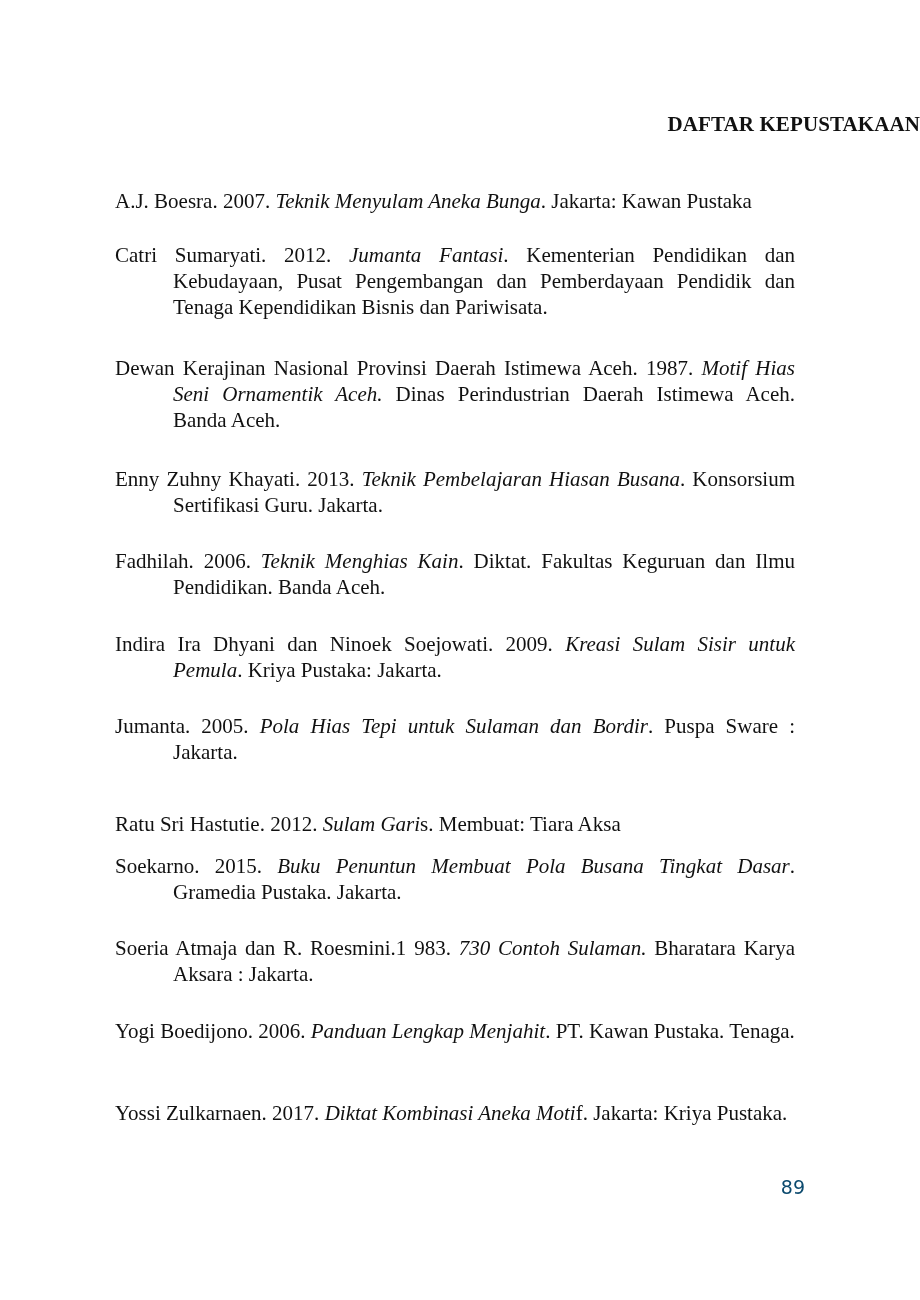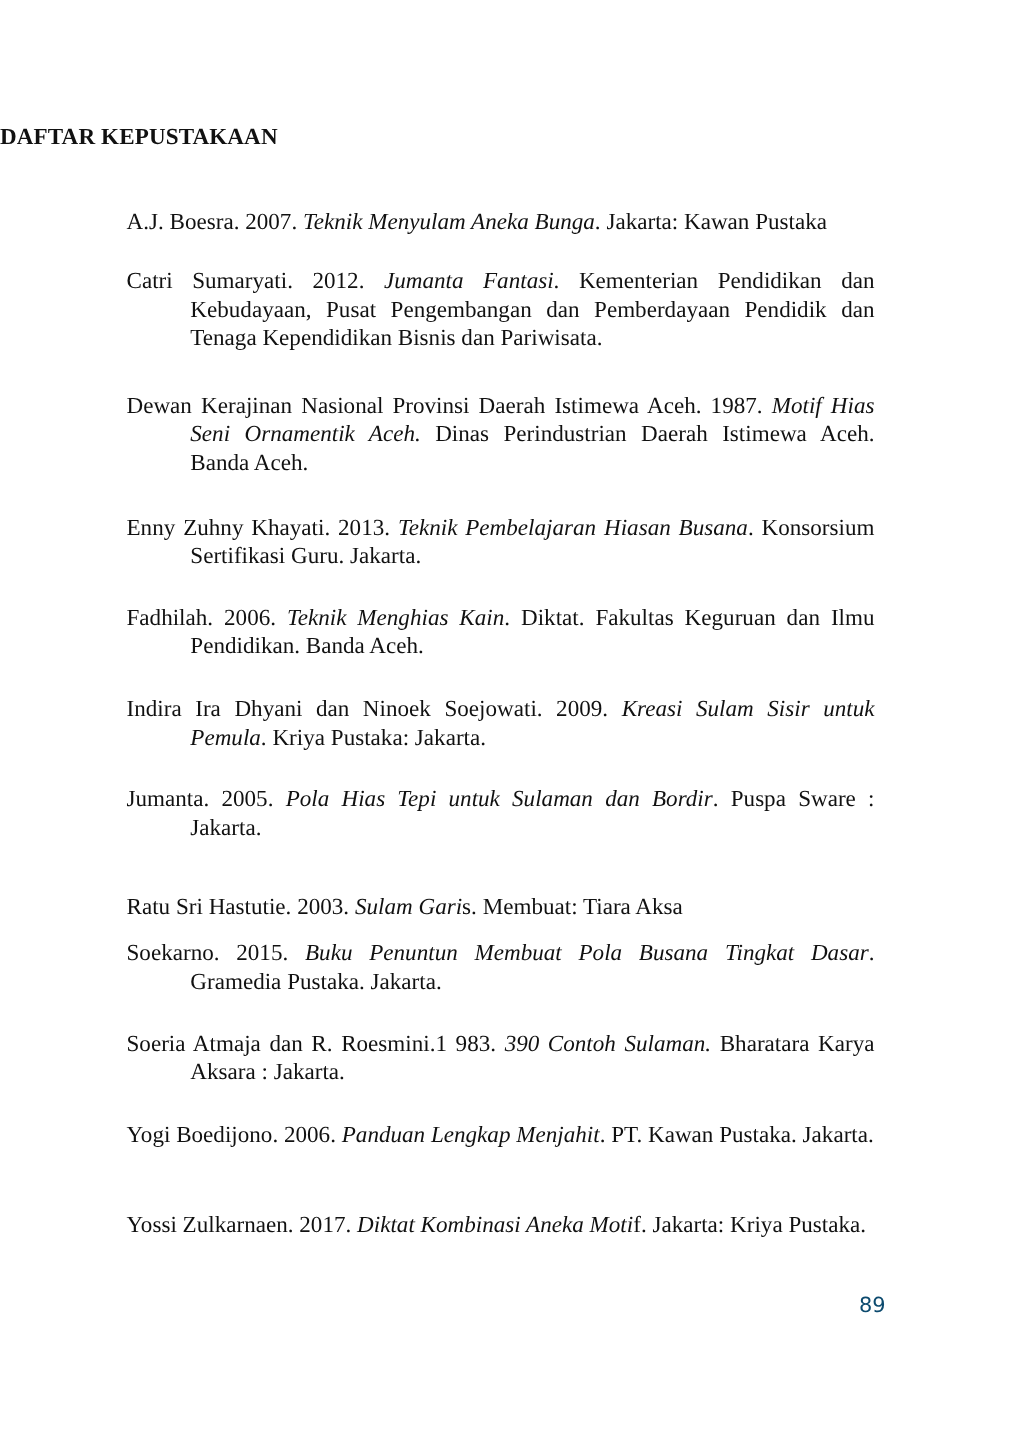"DAFTAR KEPUSTAKAAN" .title { text-align: left -> right }
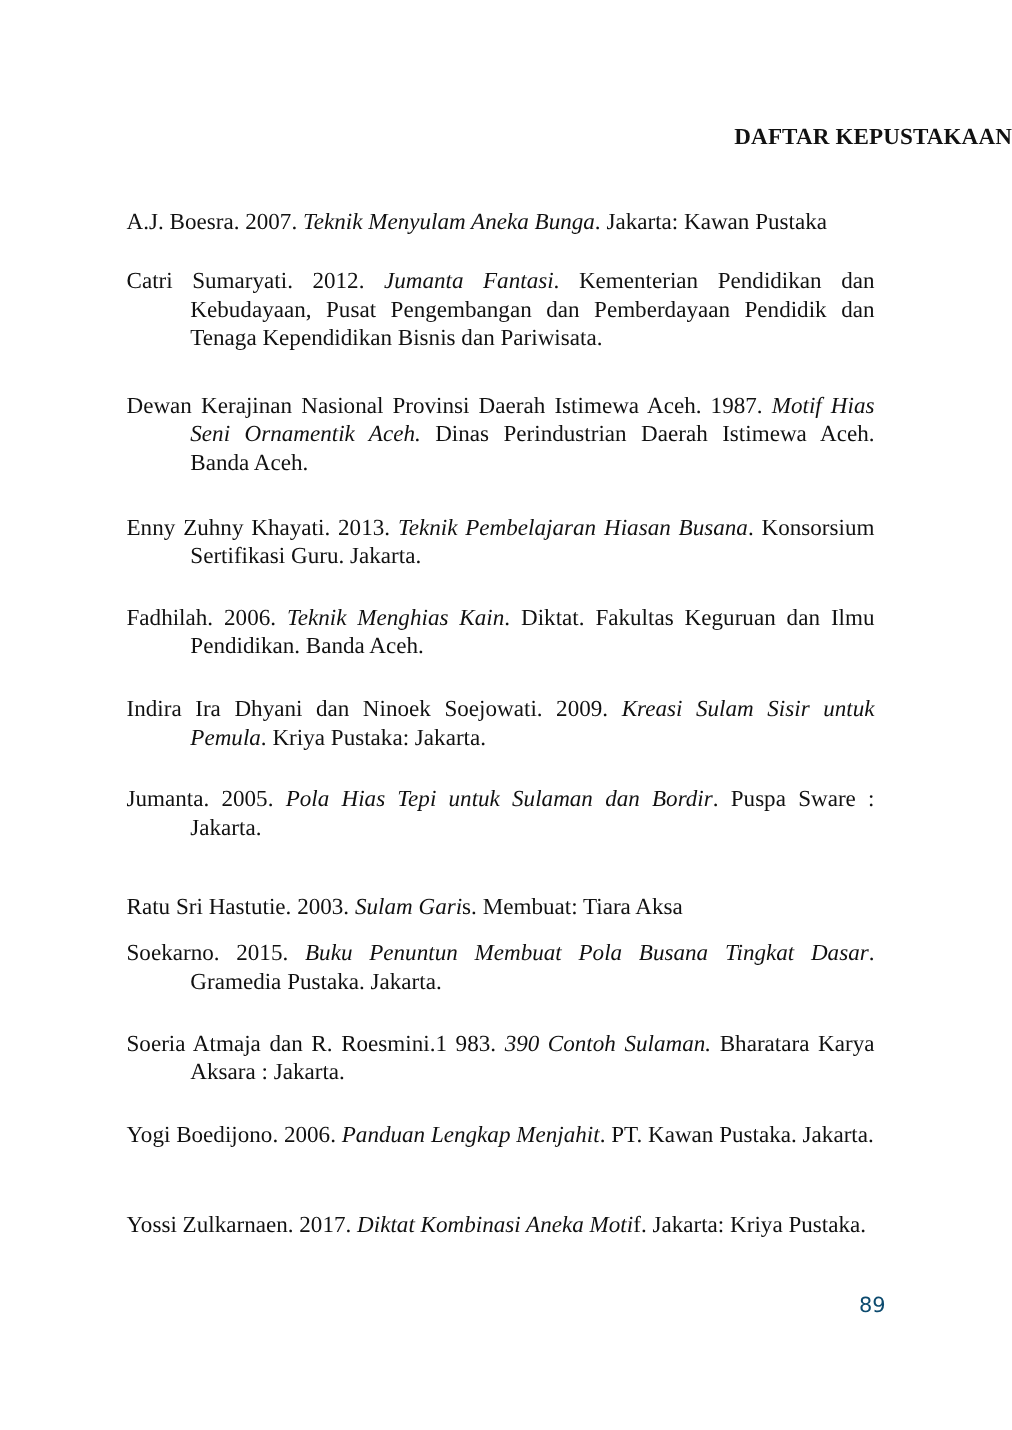"Ratu Sri Hastutie. 2003." span { text: 2003 -> 2012 }
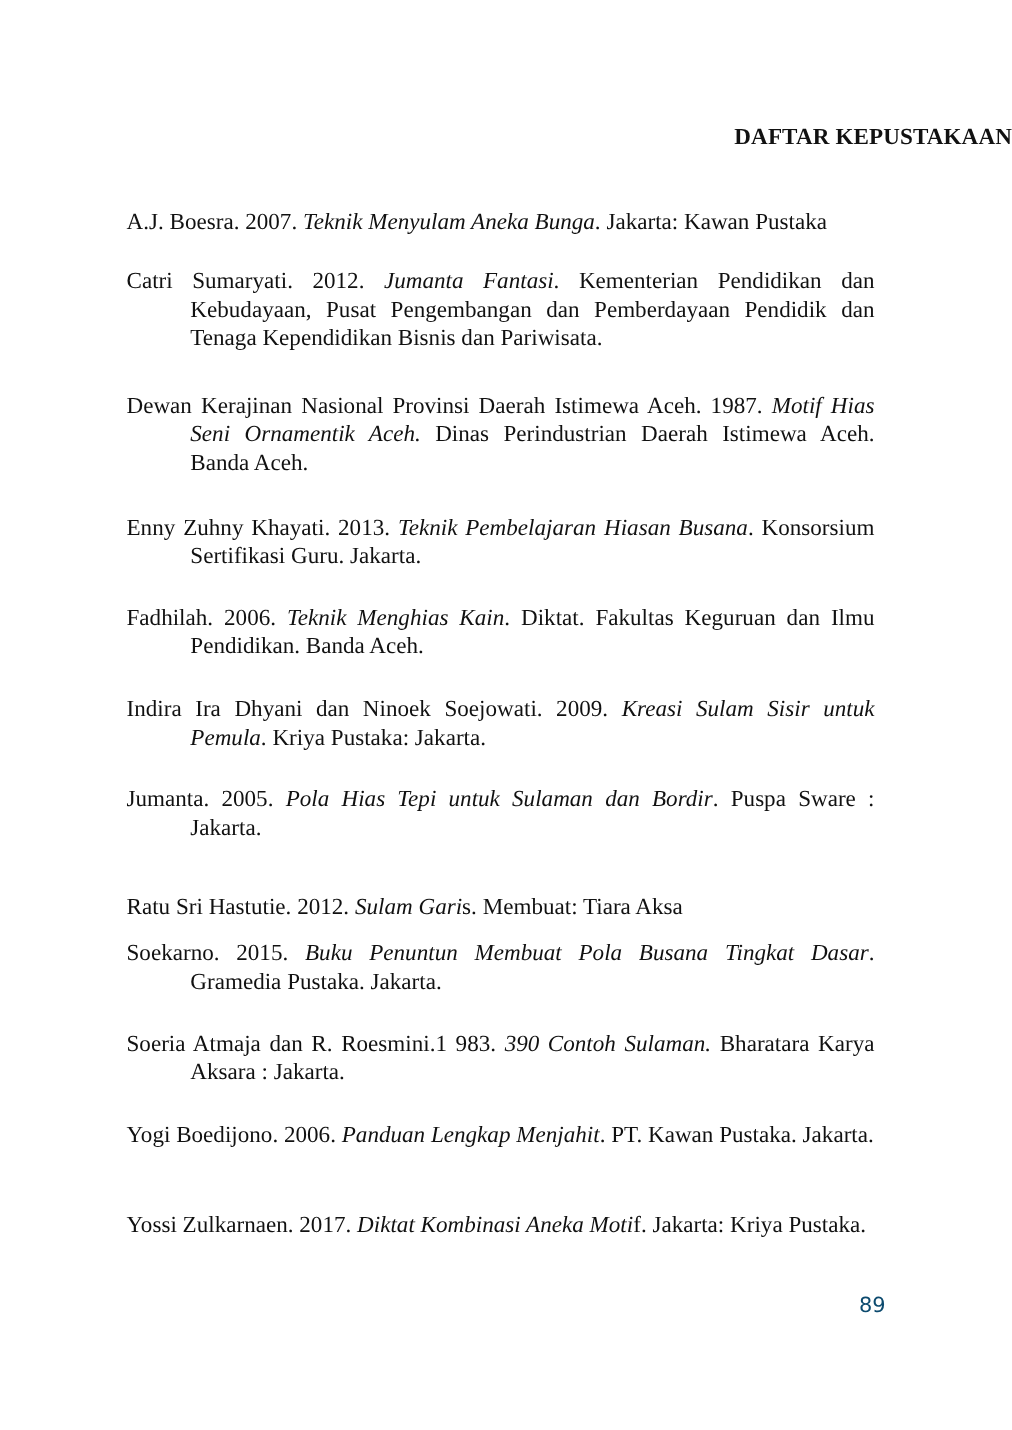"390 Contoh Sulaman." em { text: 390 -> 730 }
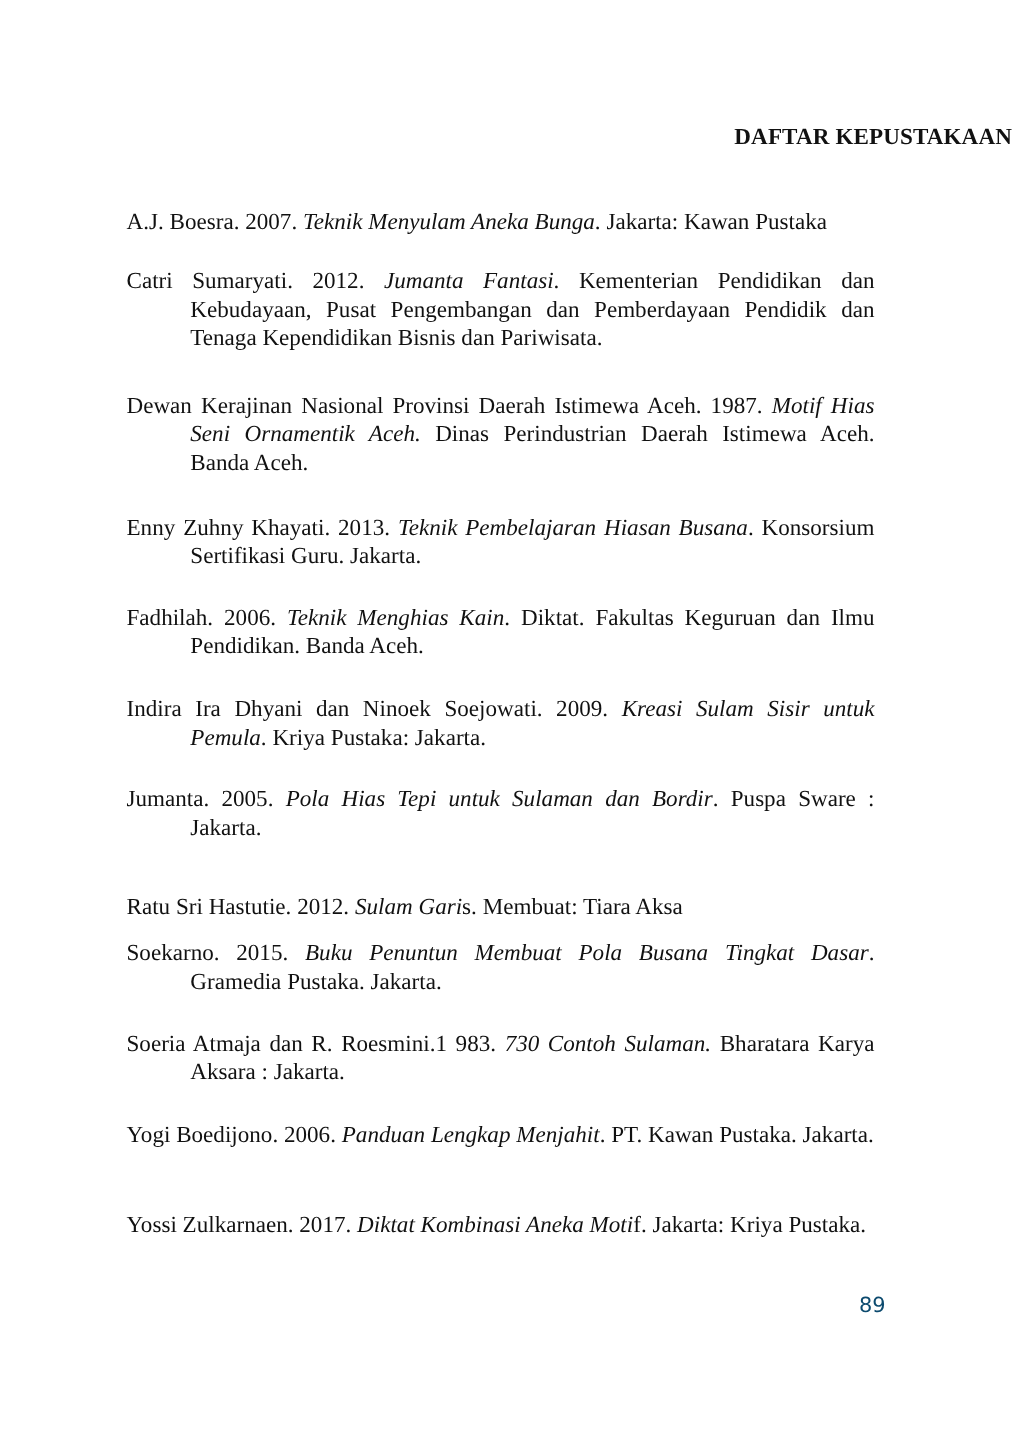". PT. Kawan Pustaka. Jakarta." span { text: Jakarta -> Tenaga }
